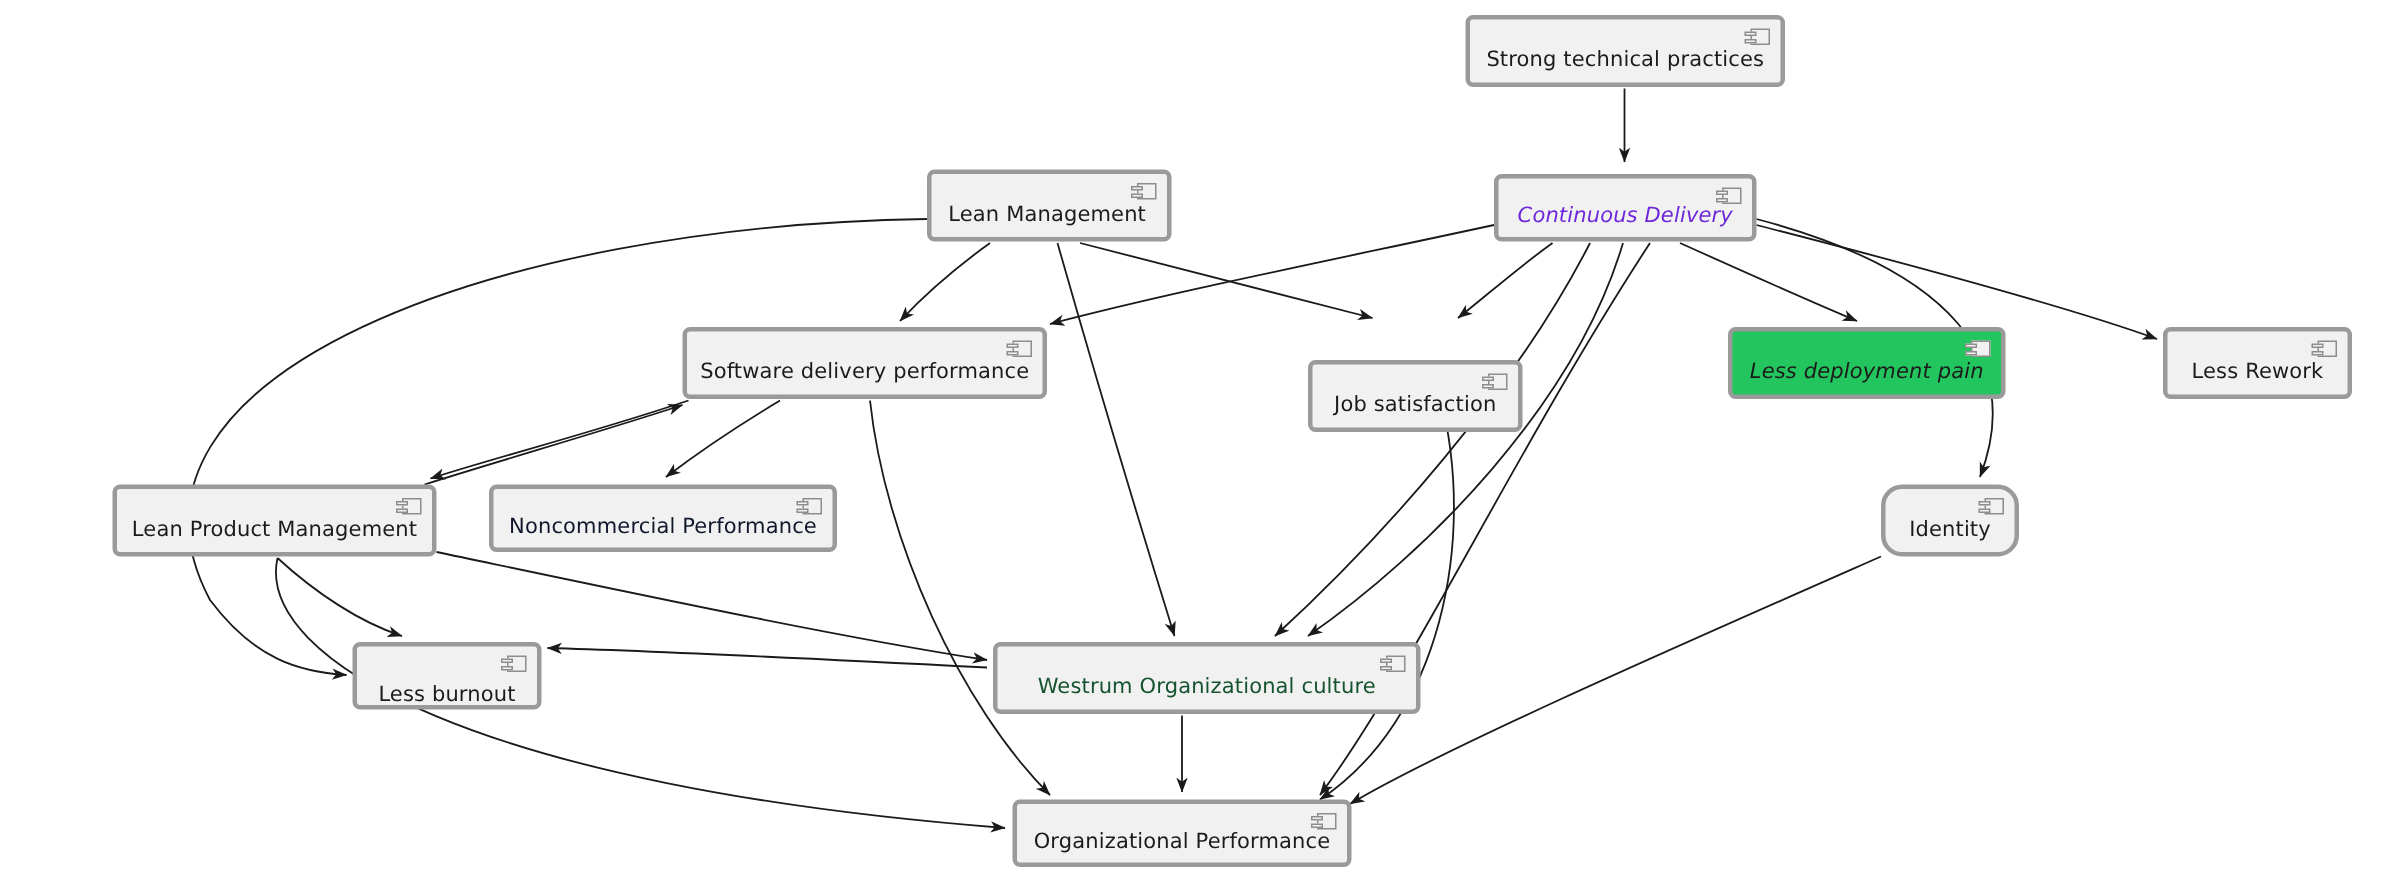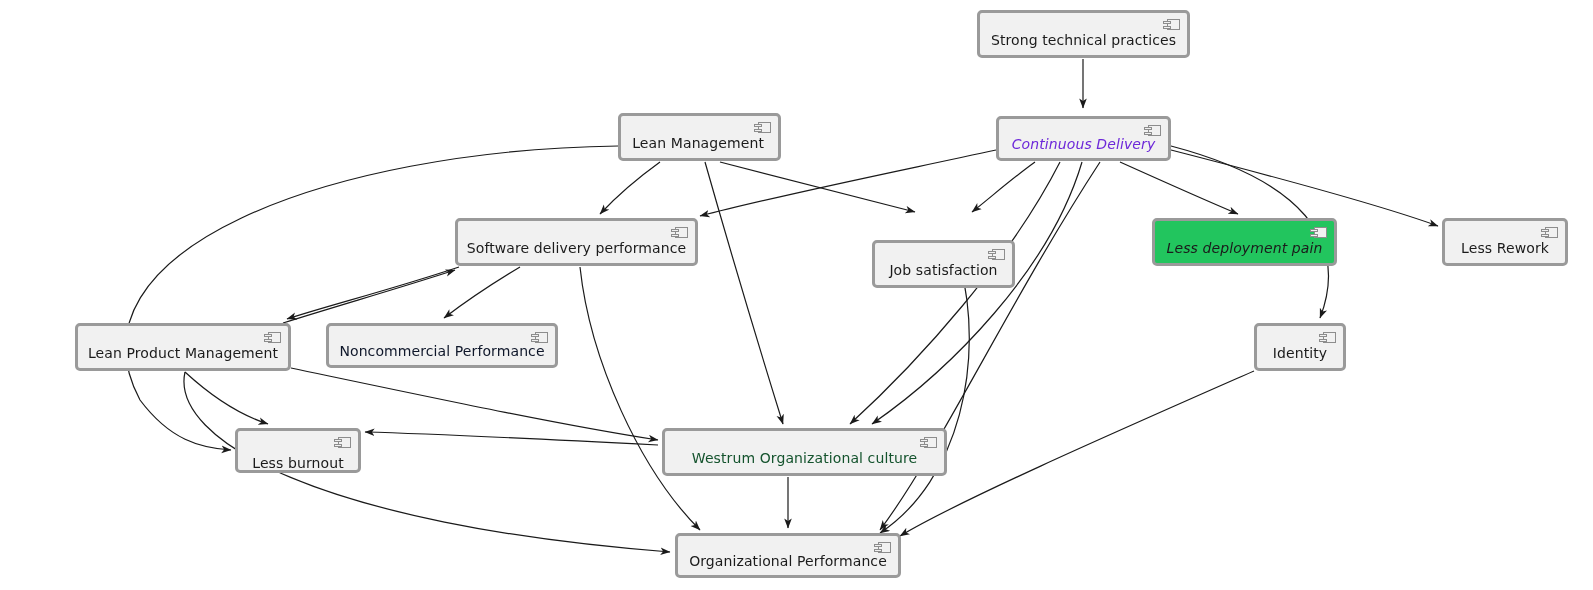"Identity" div.node { border-radius: none -> 14px }
